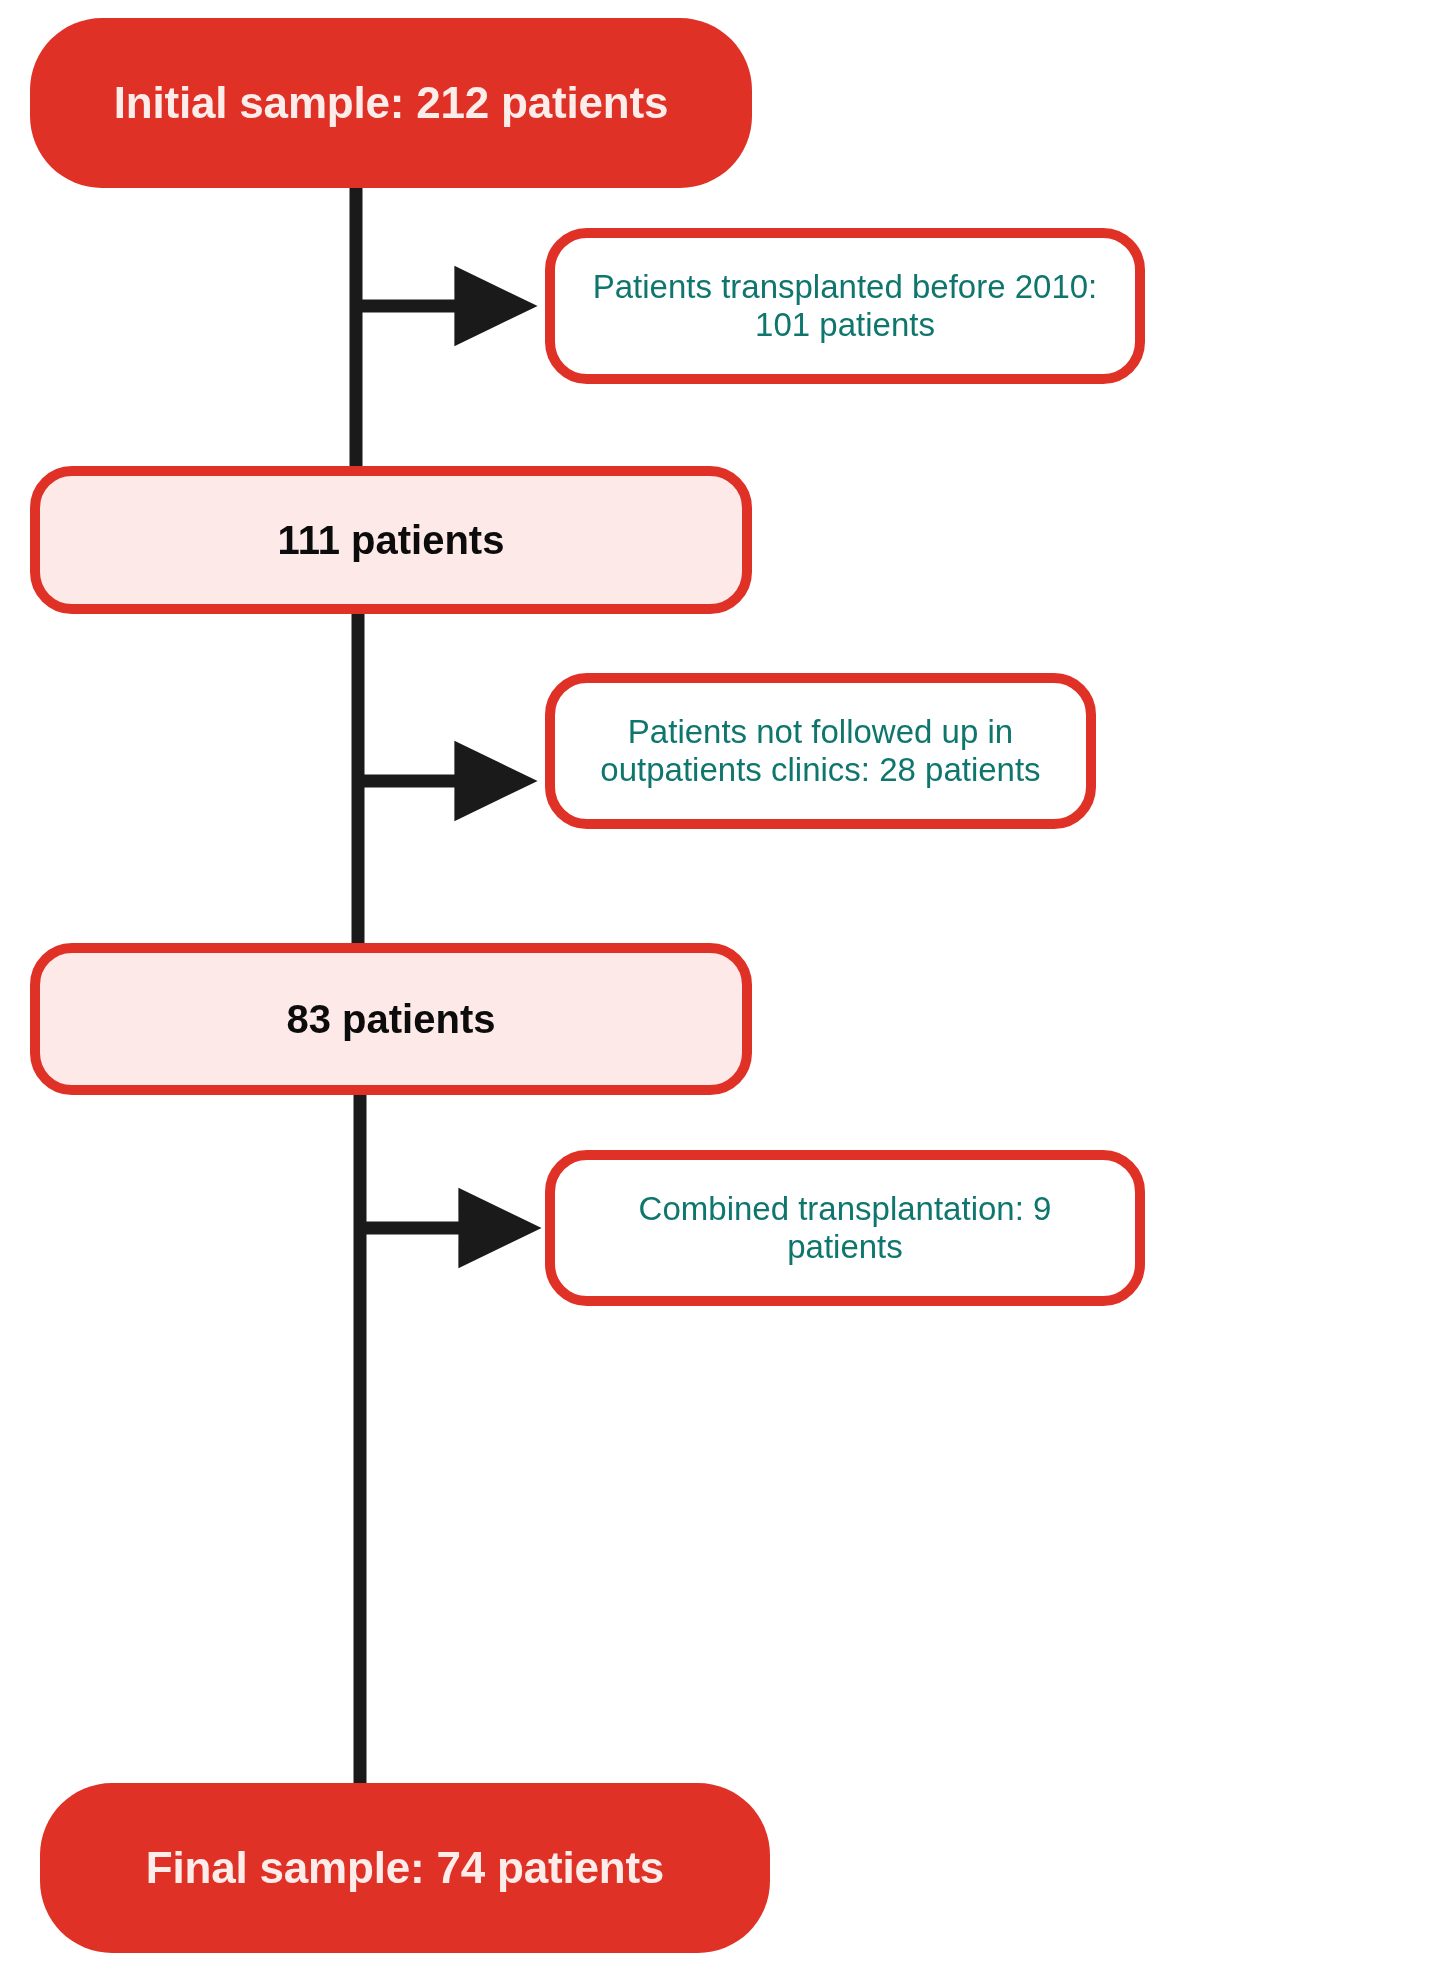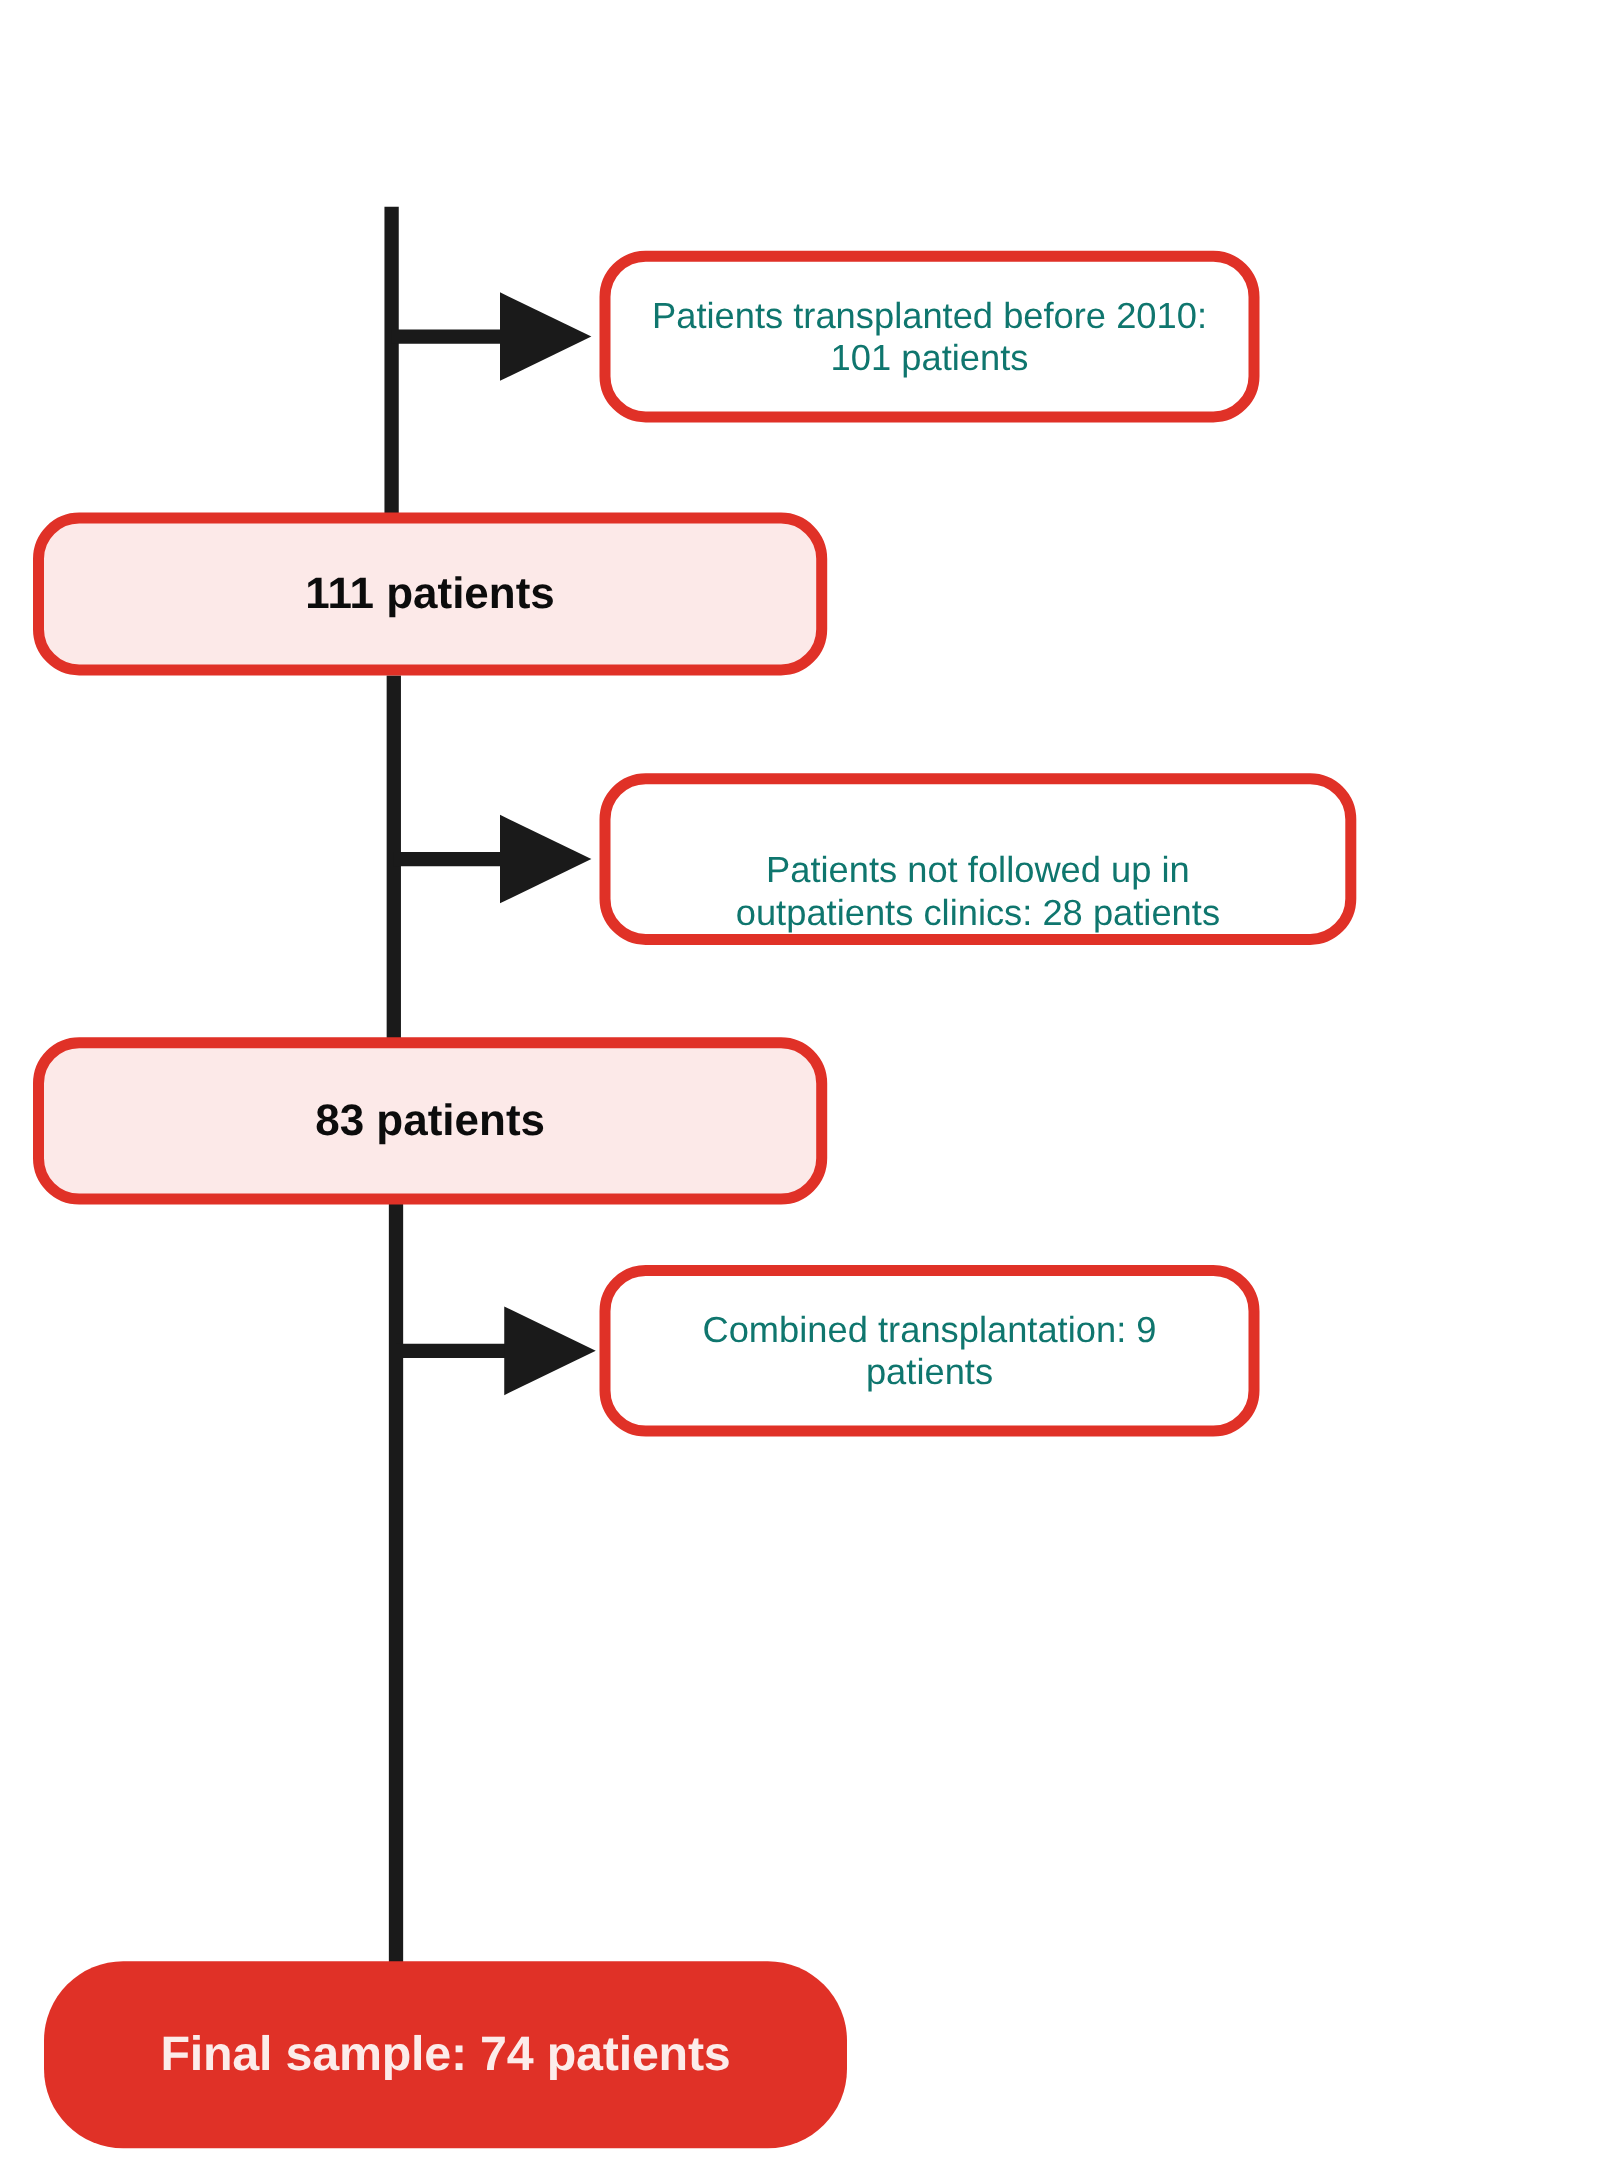"Initial sample: 212 patients" div.node { html: none -> <div> <span>Initial sample: 212 patients</span> </div> }
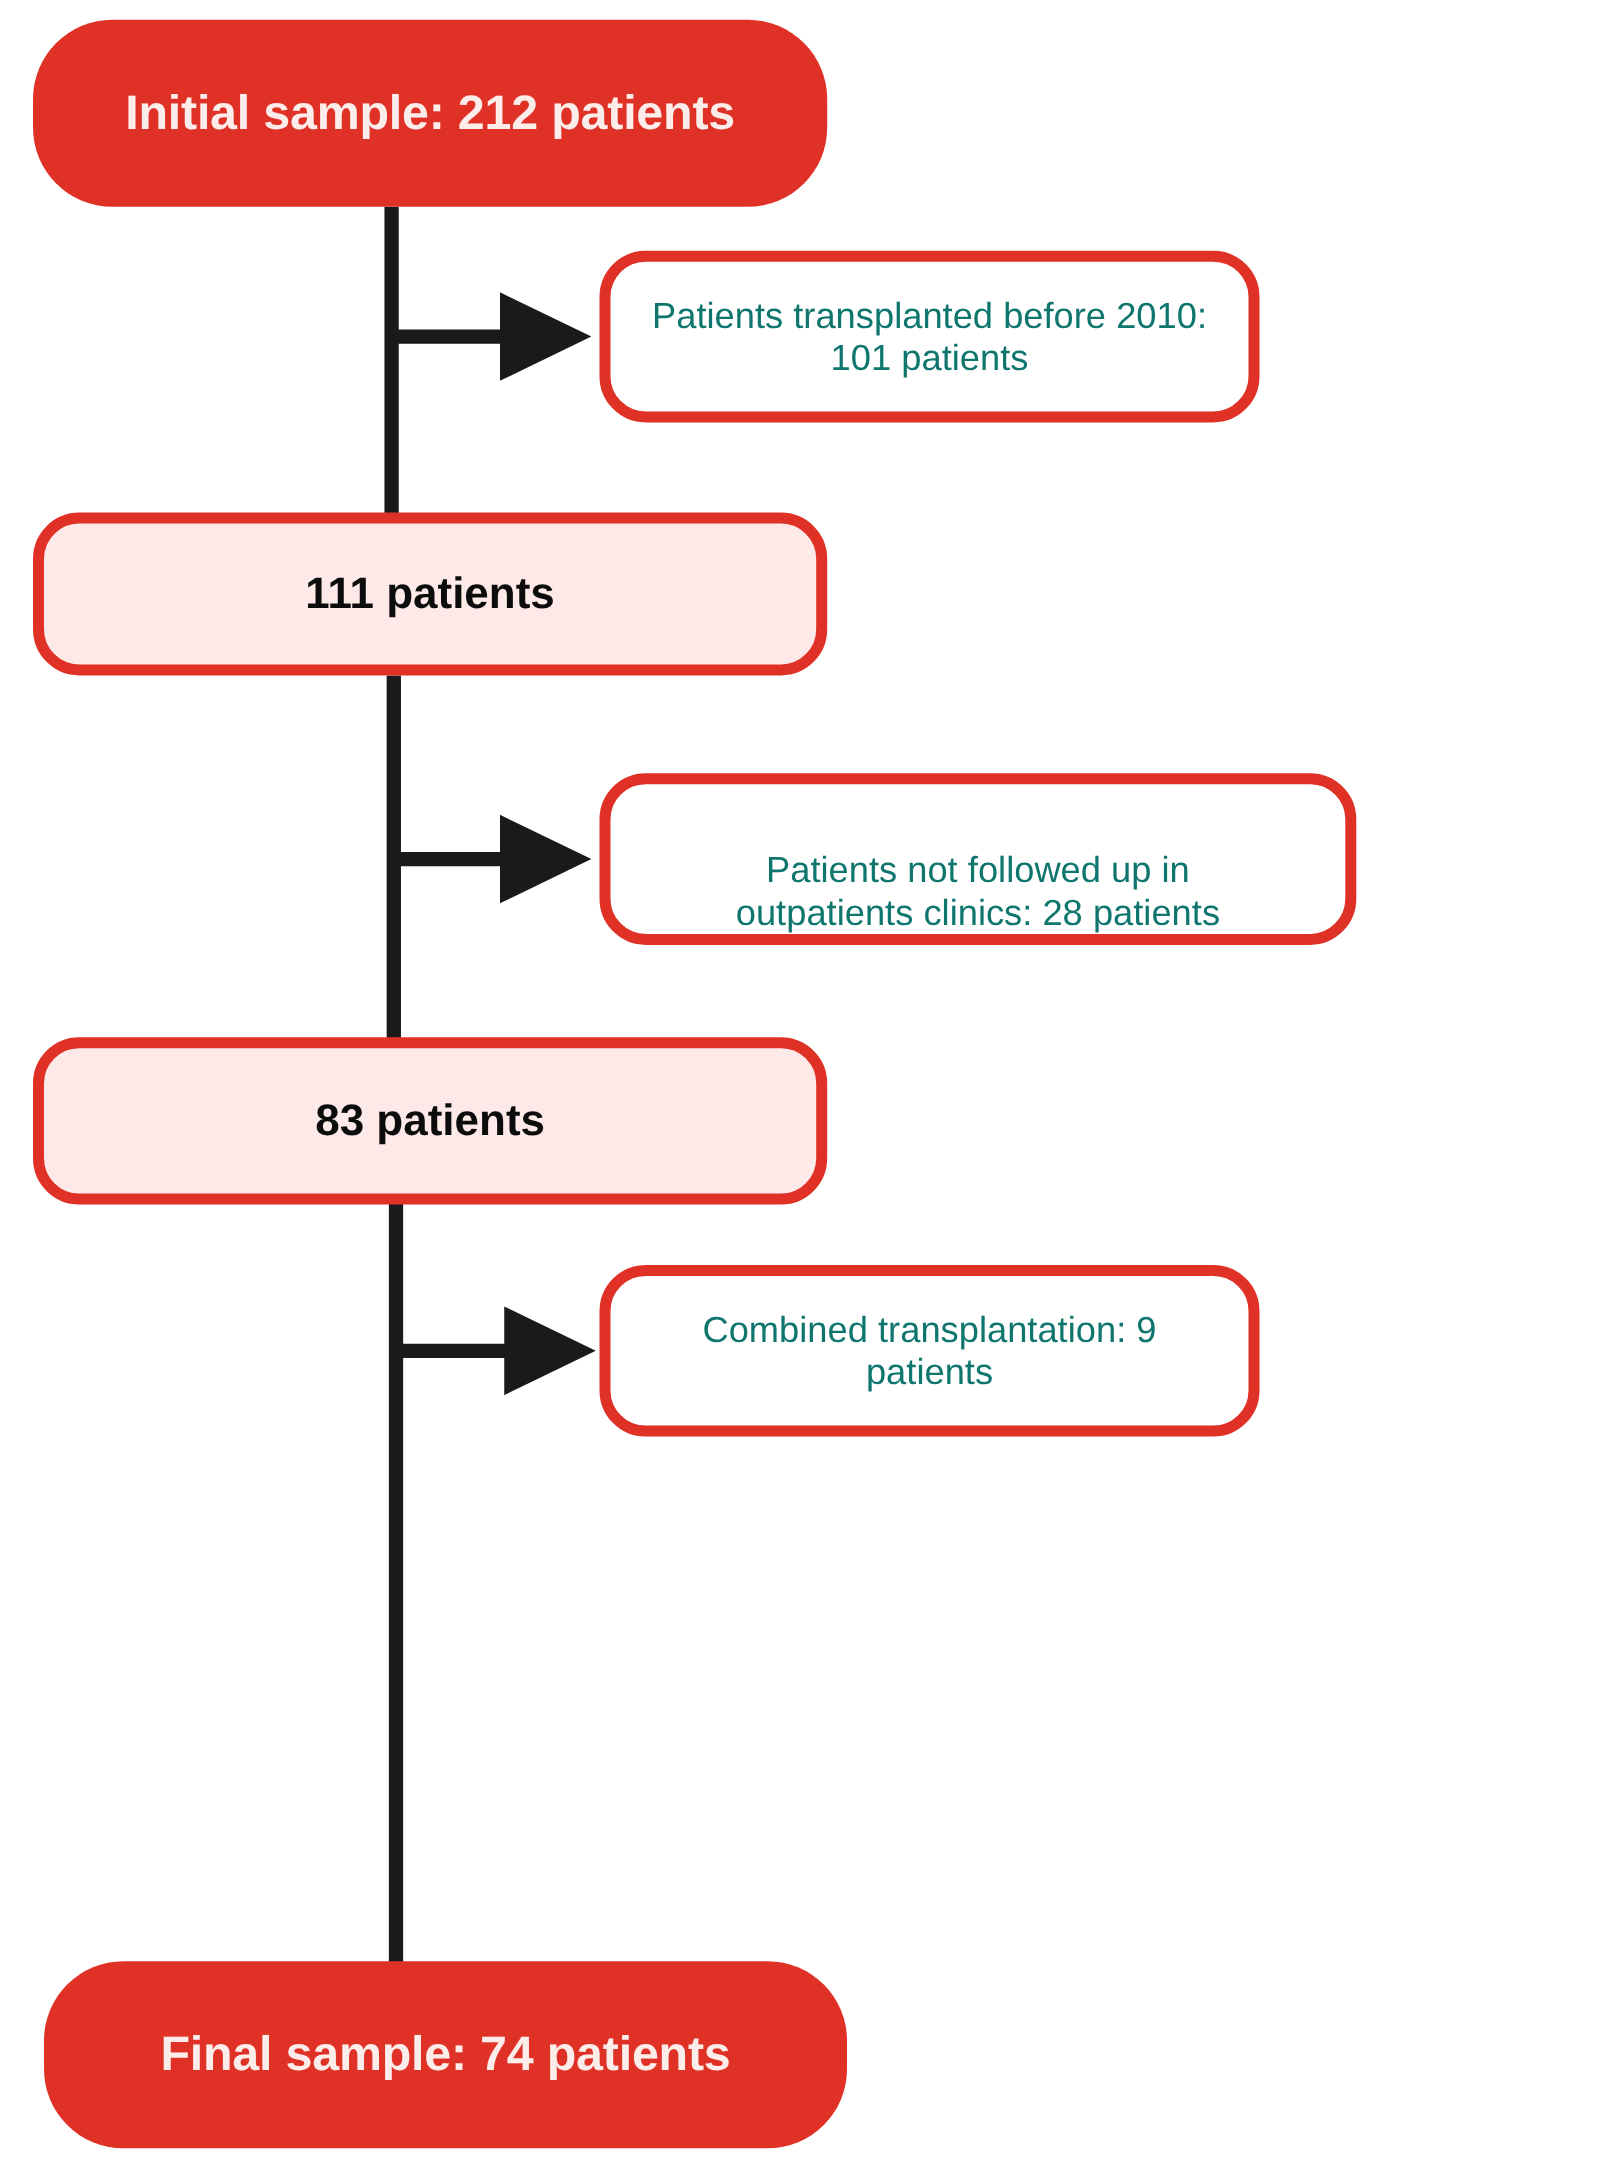"Patients not followed up in" #node-excl-2 { align-items: flex-end -> none; top: 703px -> 673px; width: 688px -> 551px }
